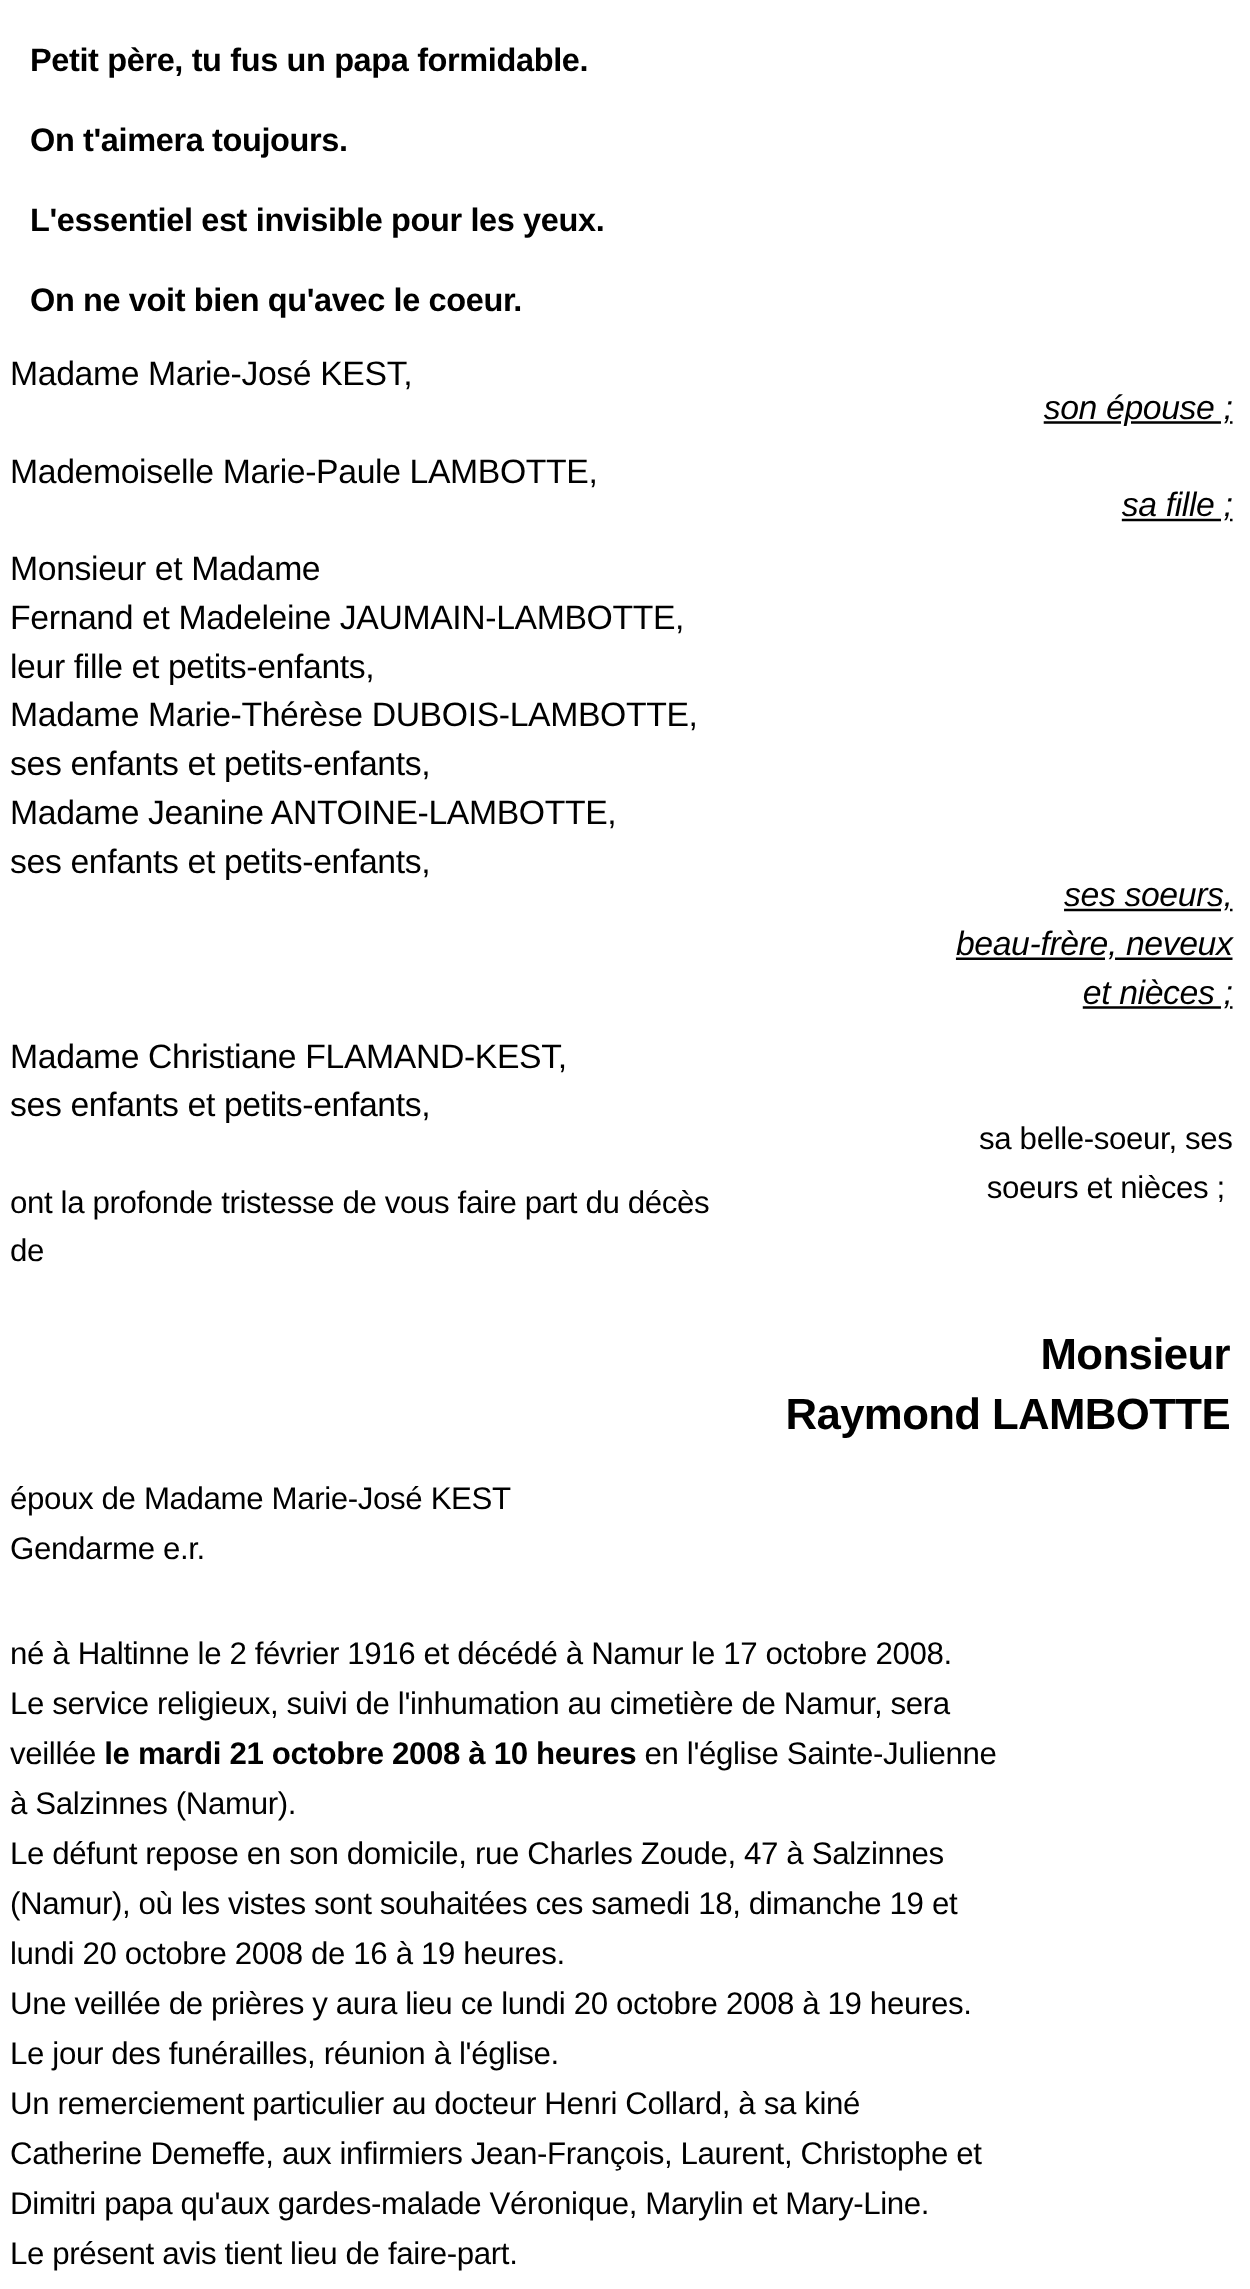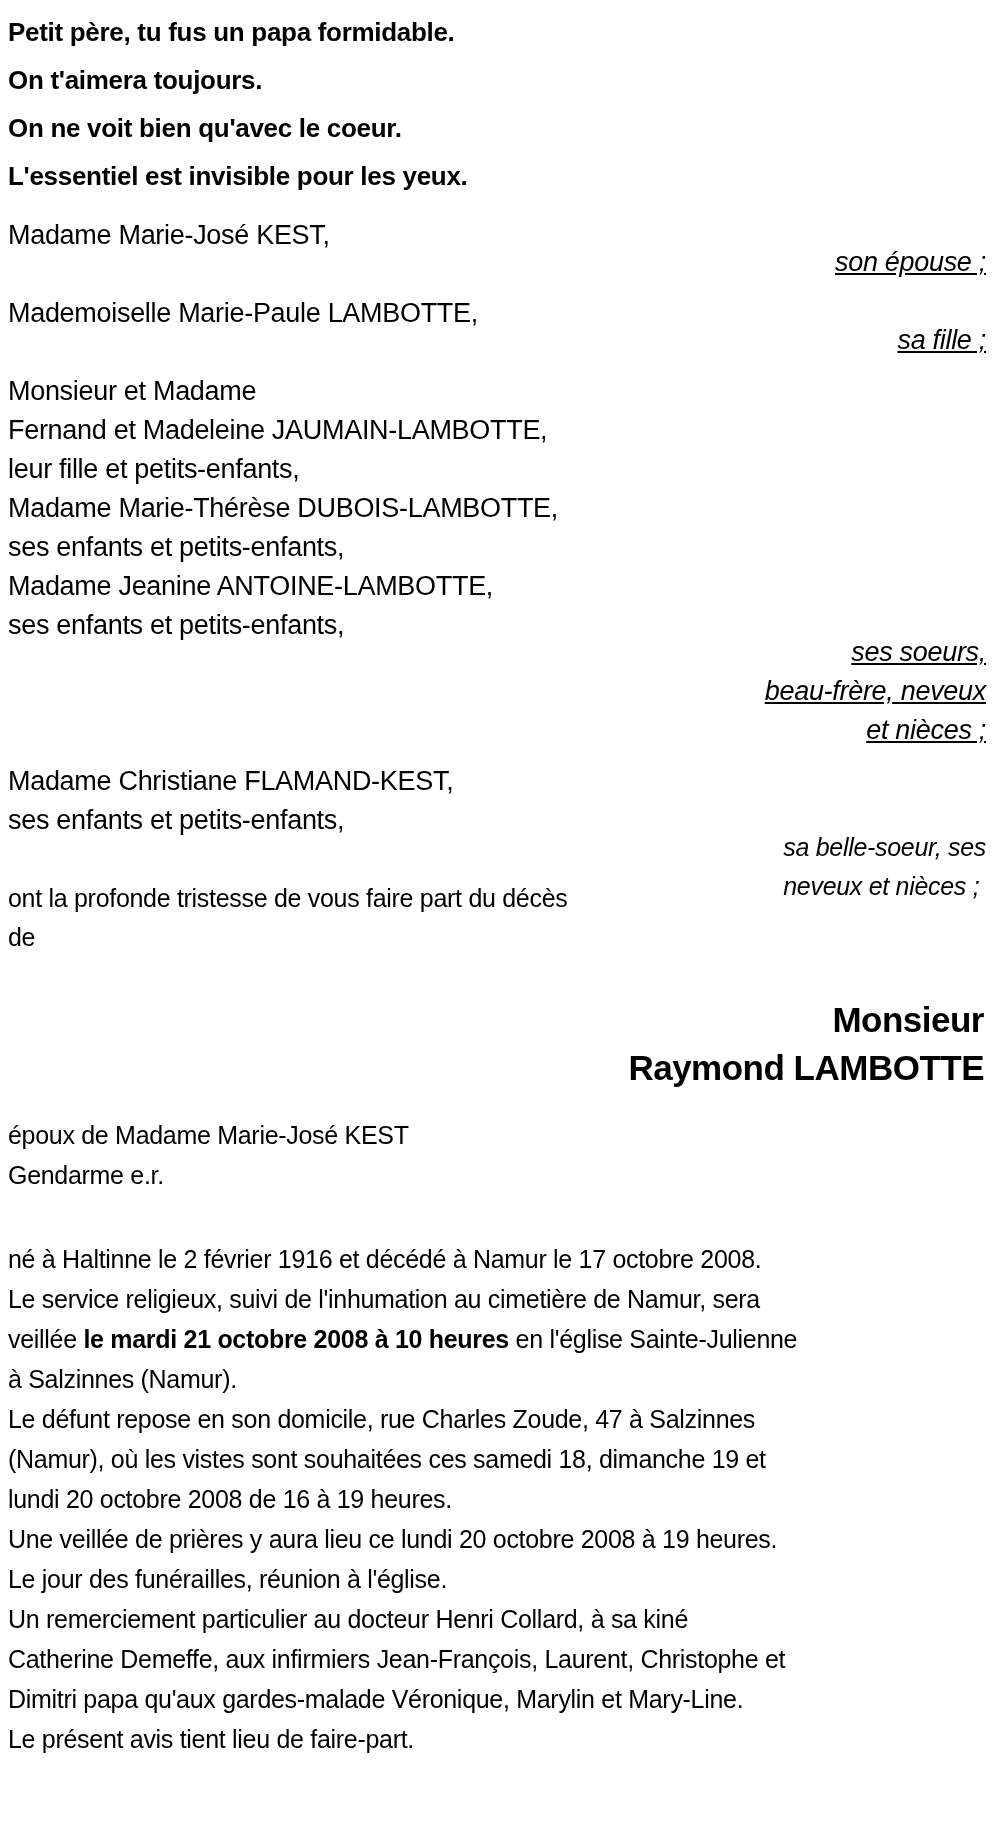"Petit père, tu fus un" .quotes p { margin: 0 -> 16px }
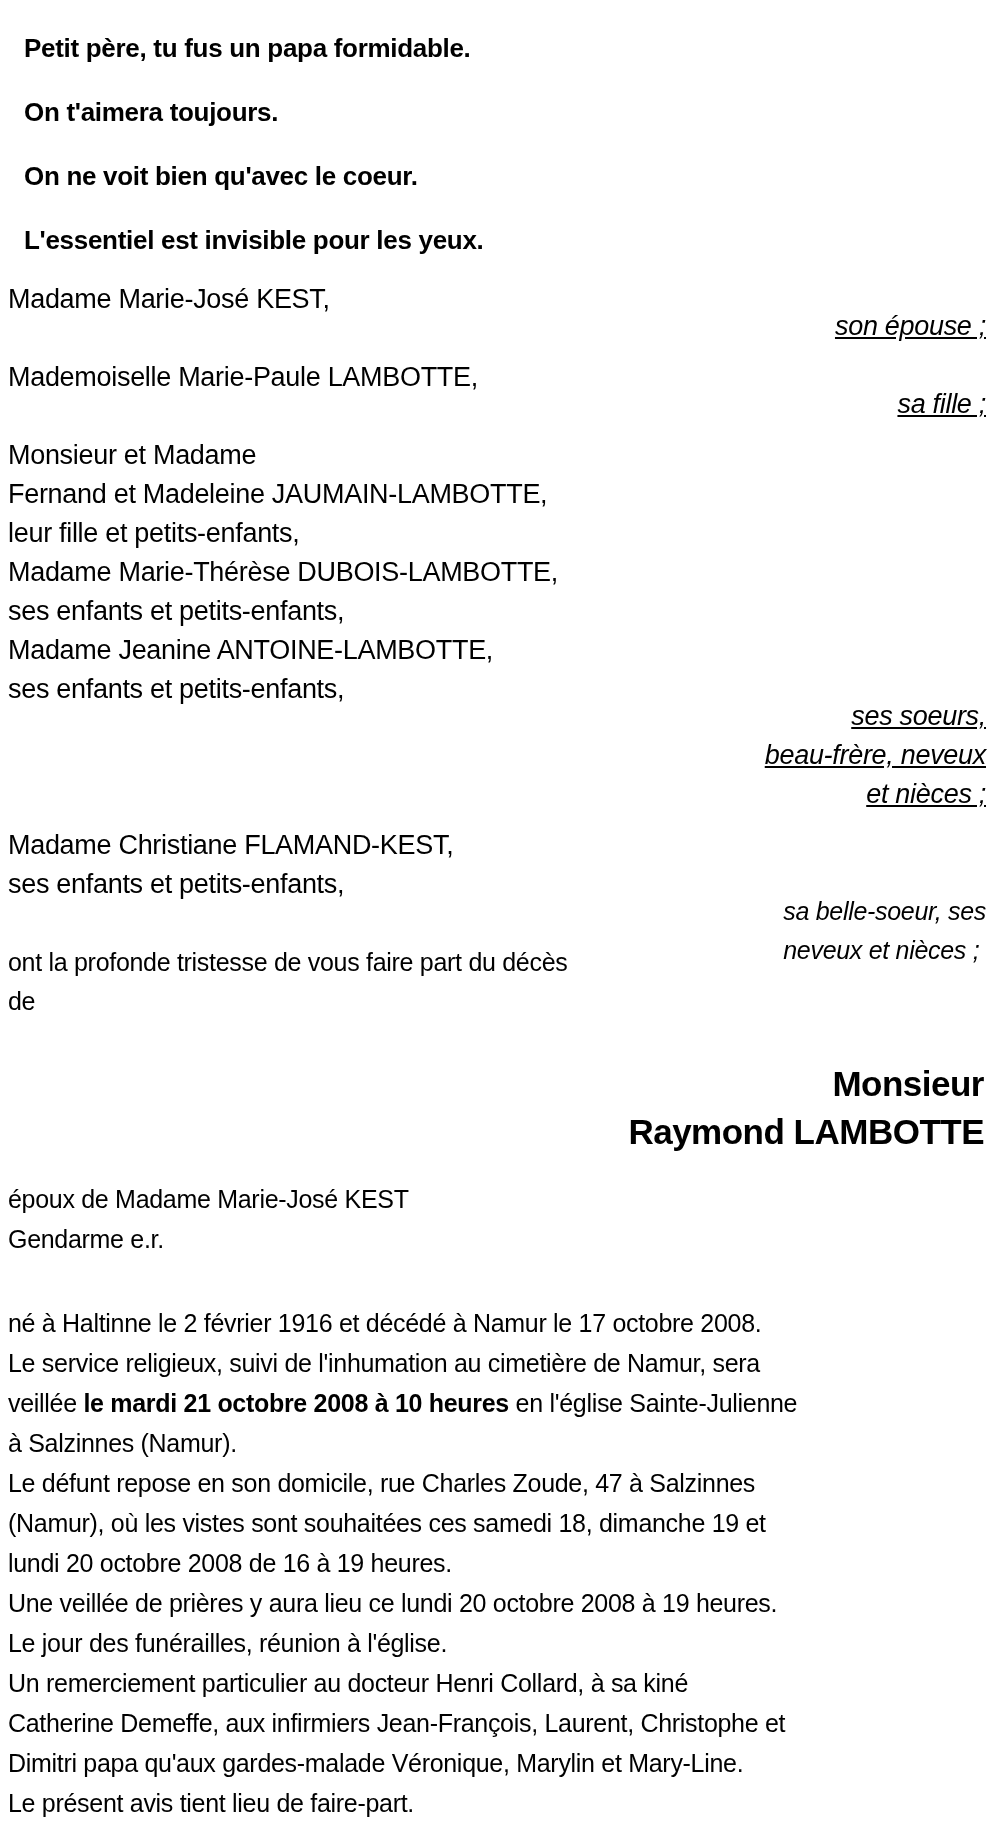"On ne voit bien qu'avec" p { order: before "L'essentiel est invisible pour les" -> after "L'essentiel est invisible pour les" }
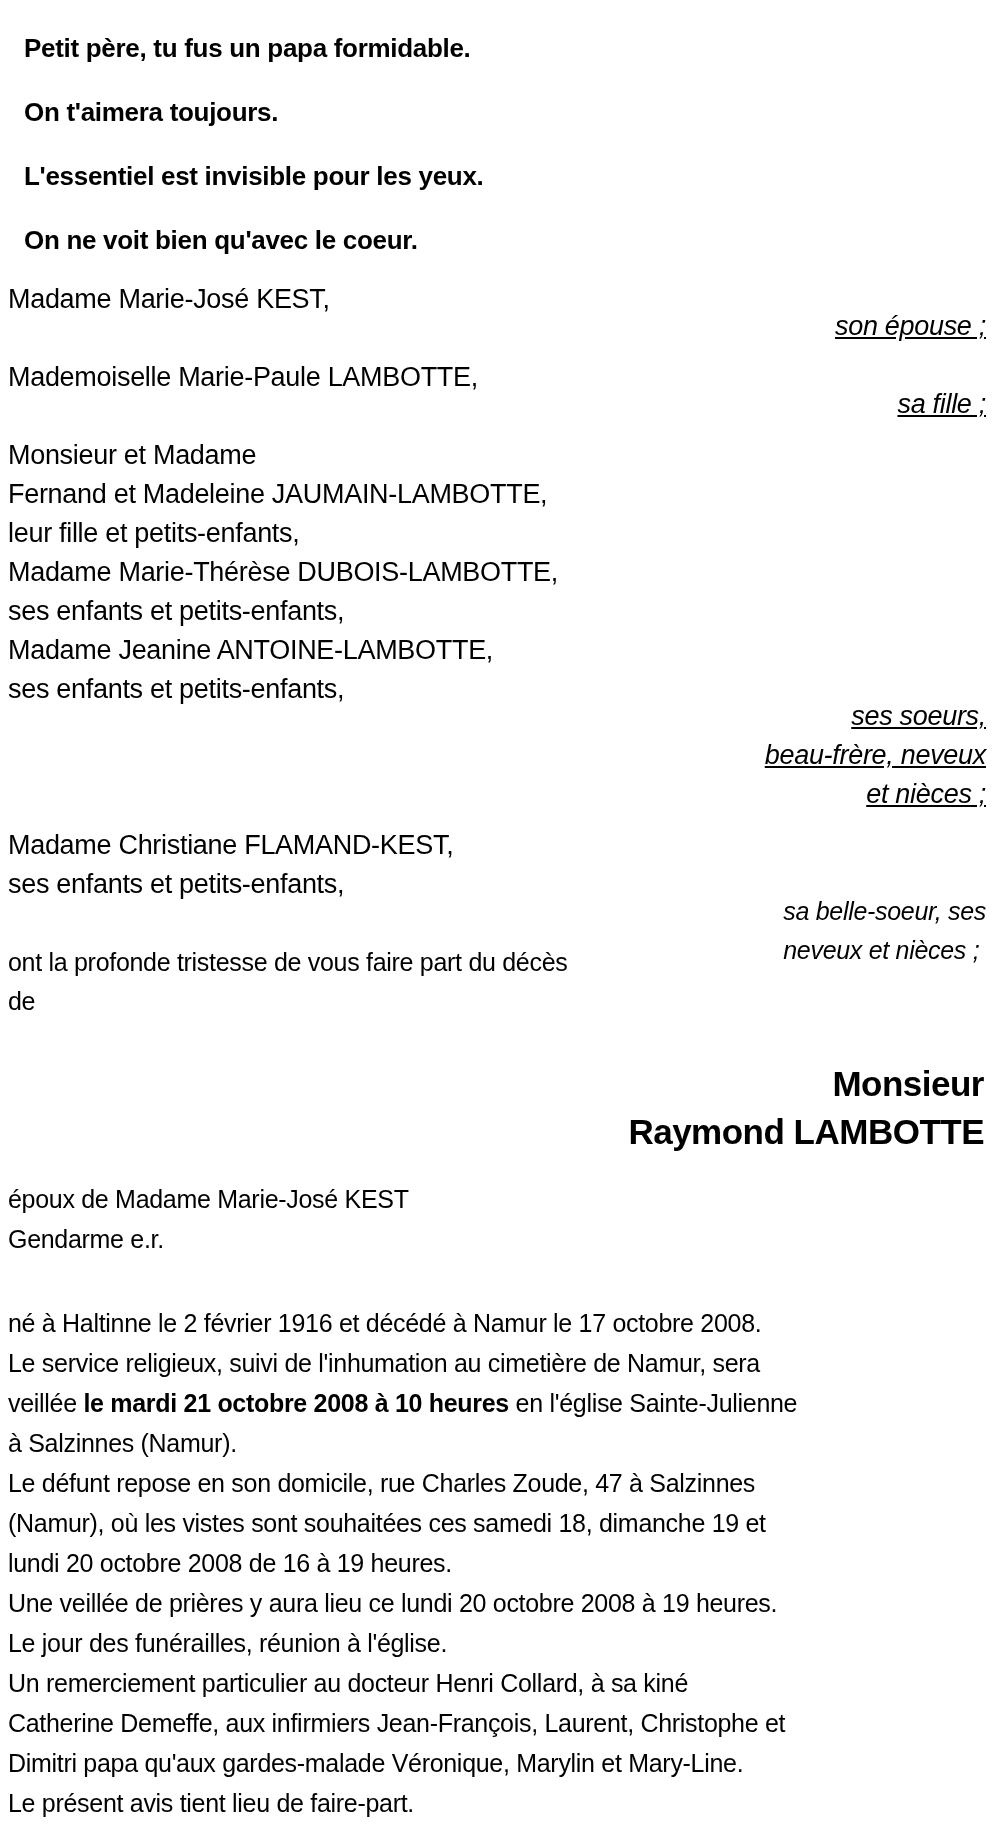"sa belle-soeur, ses" .right-float { font-style: italic -> none; text-align: left -> center }
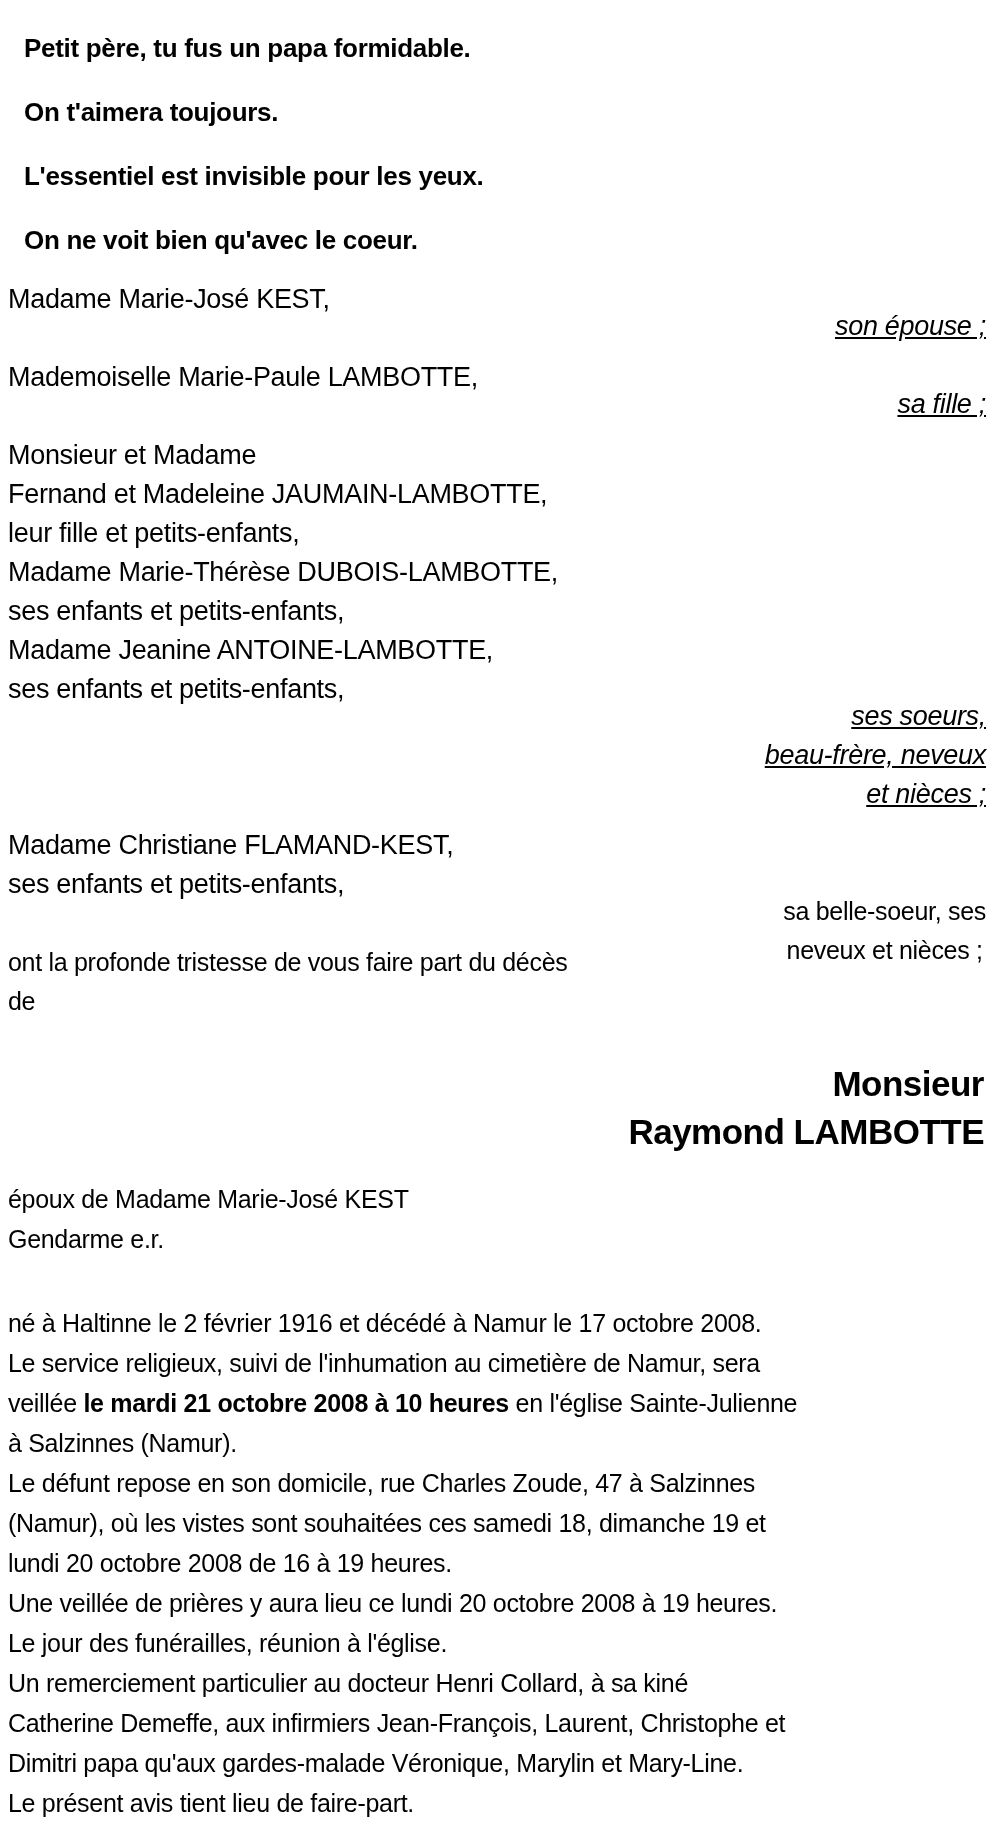"neveux et nièces ;" p { text: neveux -> soeurs }
